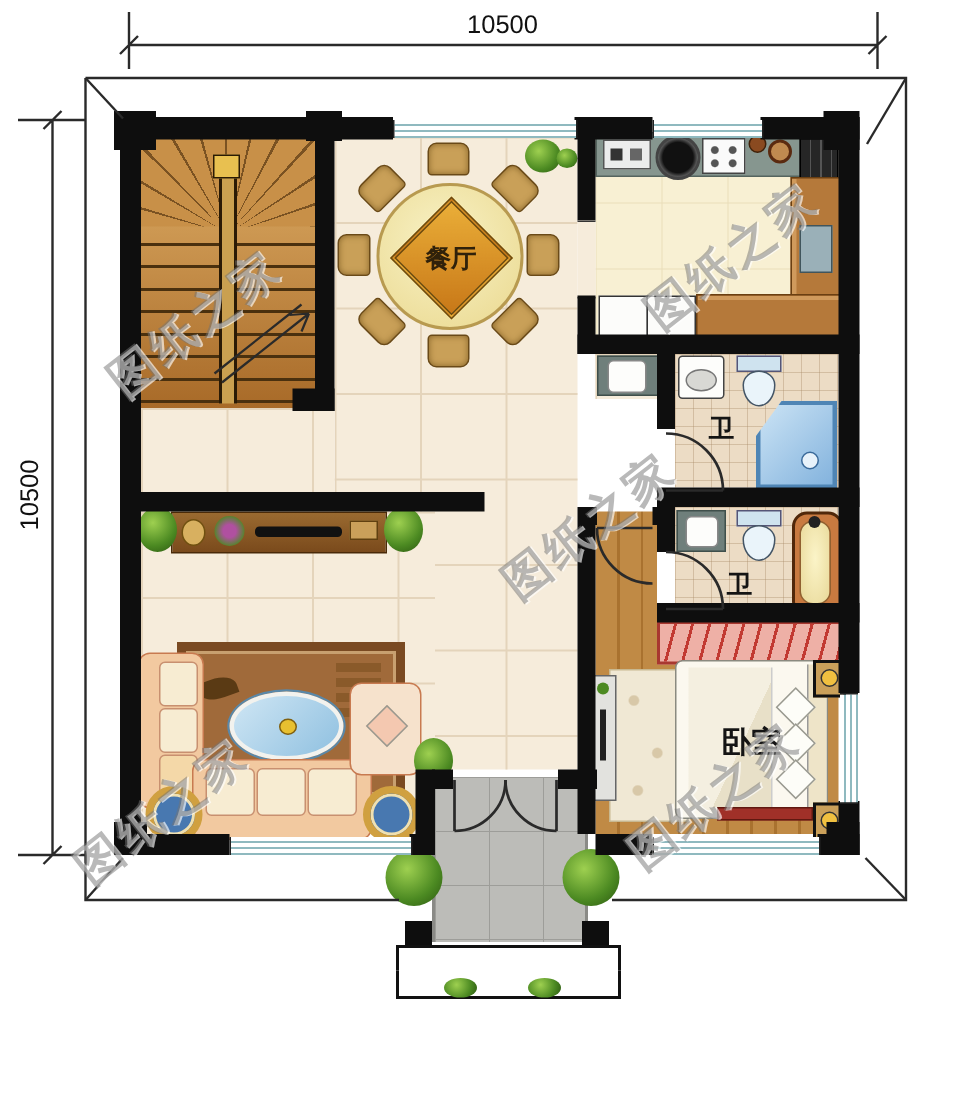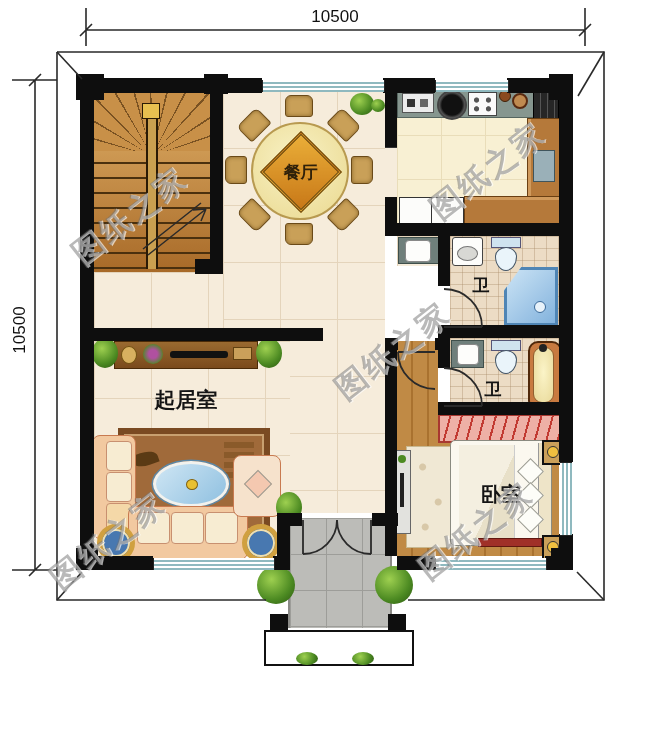"起居室" div.lbl { html: <div>起居室</div> -> none }
